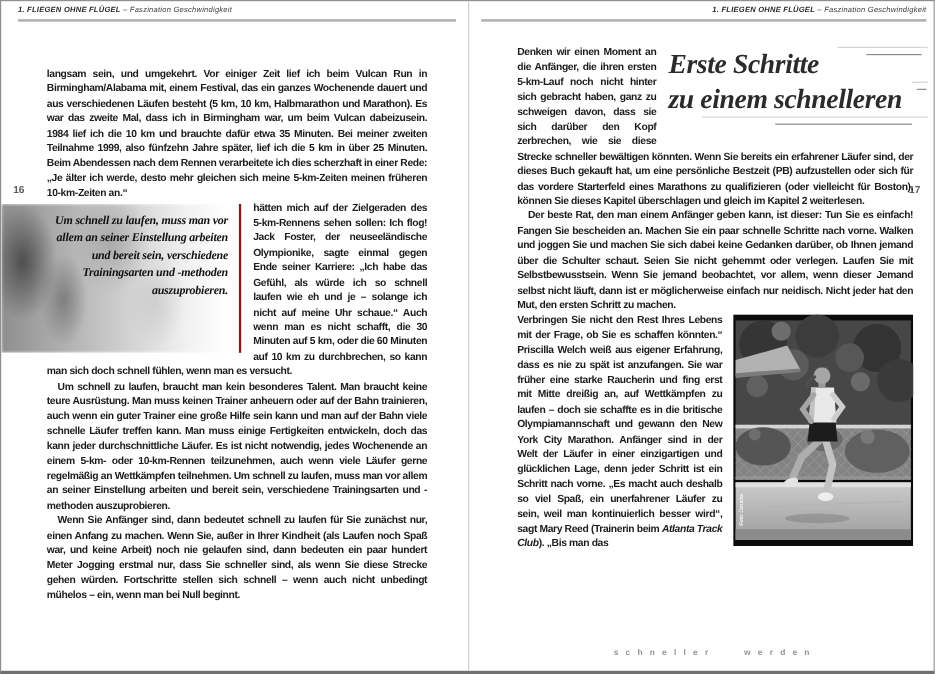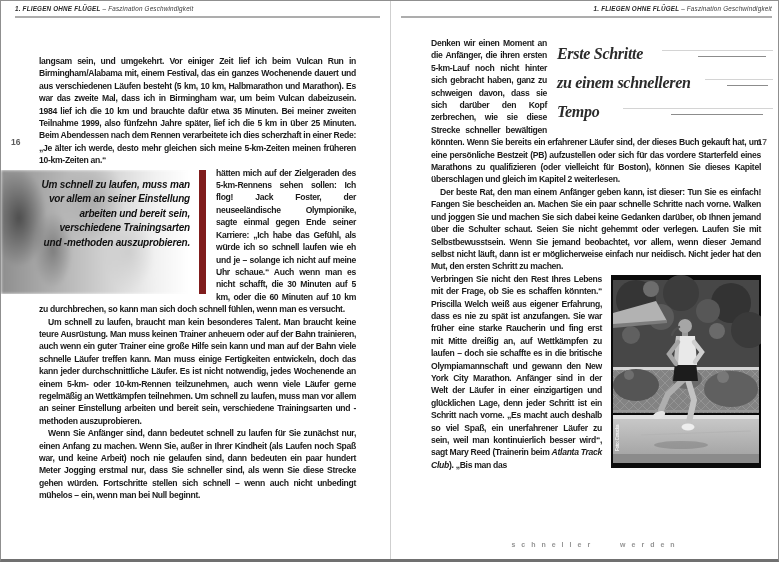"Erste Schritte" .title-line { align-items: center -> flex-start; font-size: 16px -> 23px }
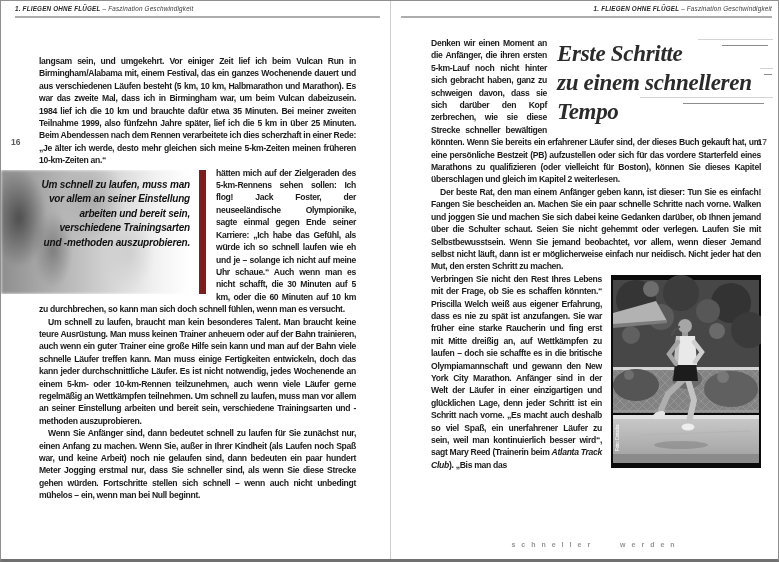"Tempo" span { html: <span>Tempo</span> -> none }
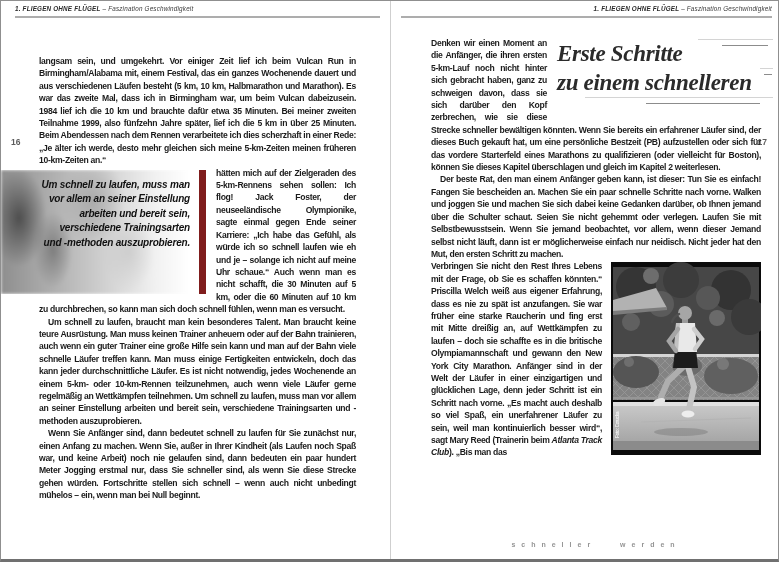"16" .pagenum { top: 136px -> 152px }
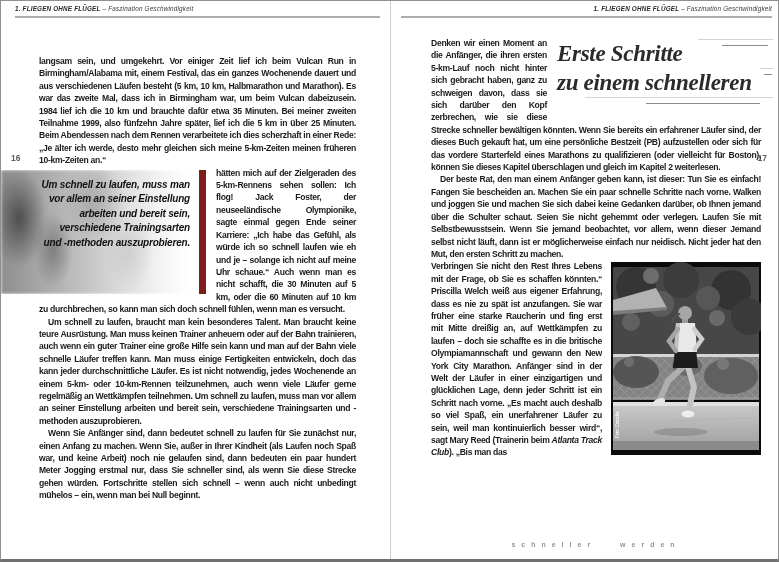"Um schnell zu laufen, muss" .pullquote { border-right: 7px solid #7f1d1d -> 2px solid #7f1d1d; font-family: none -> Liberation Serif, serif }
